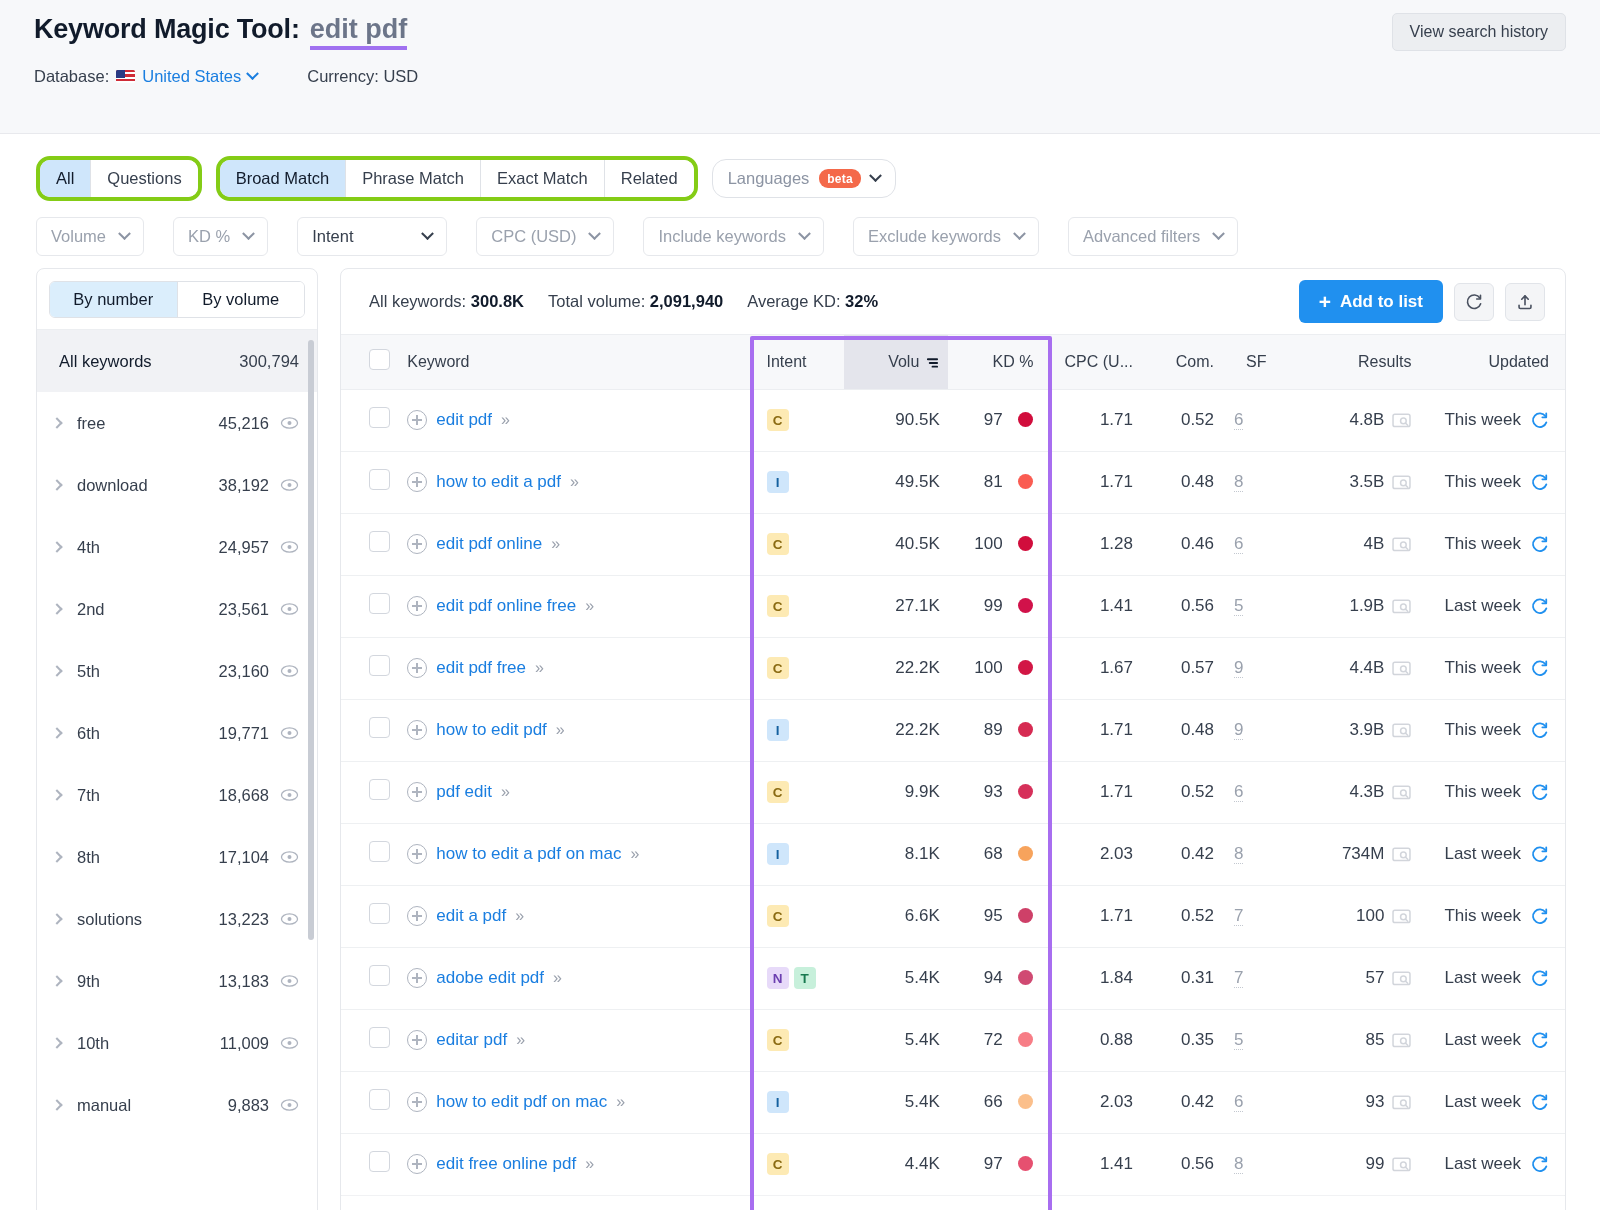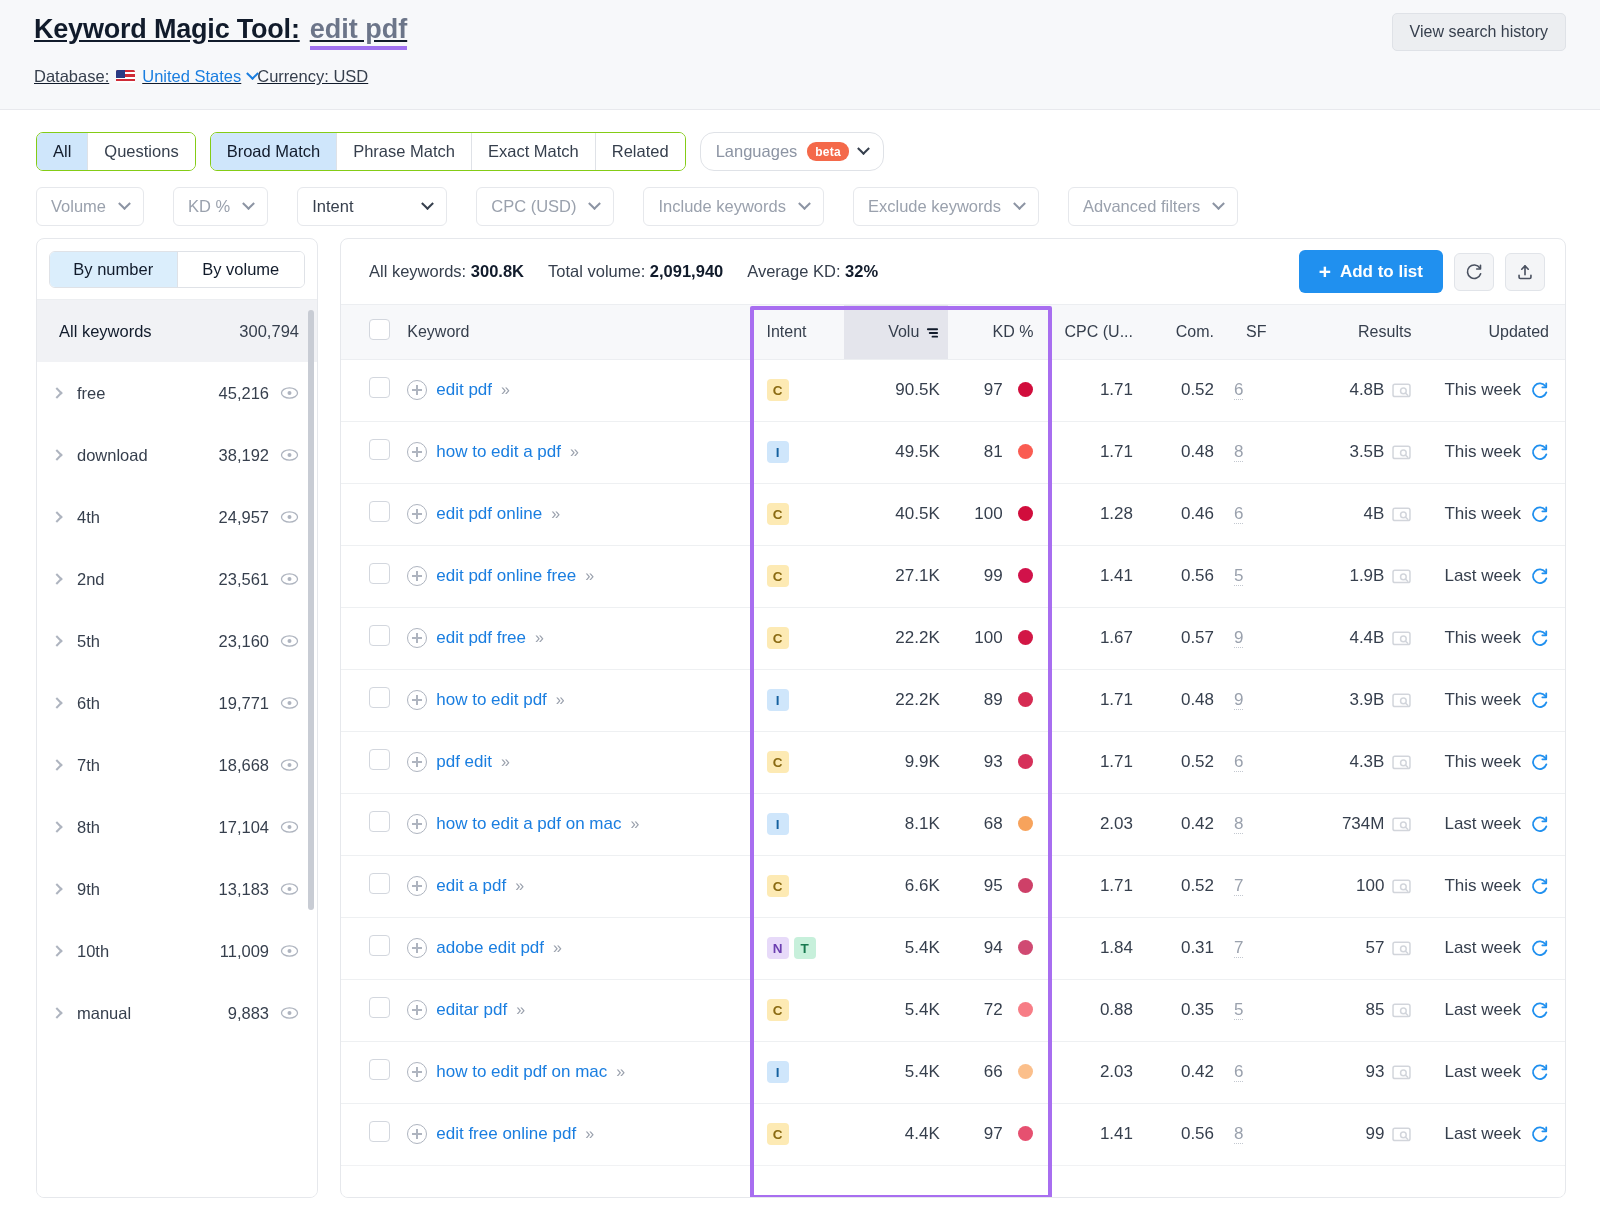"Keyword Magic Tool:" .page-header { height: 110px -> 134px; text-decoration: underline -> none }
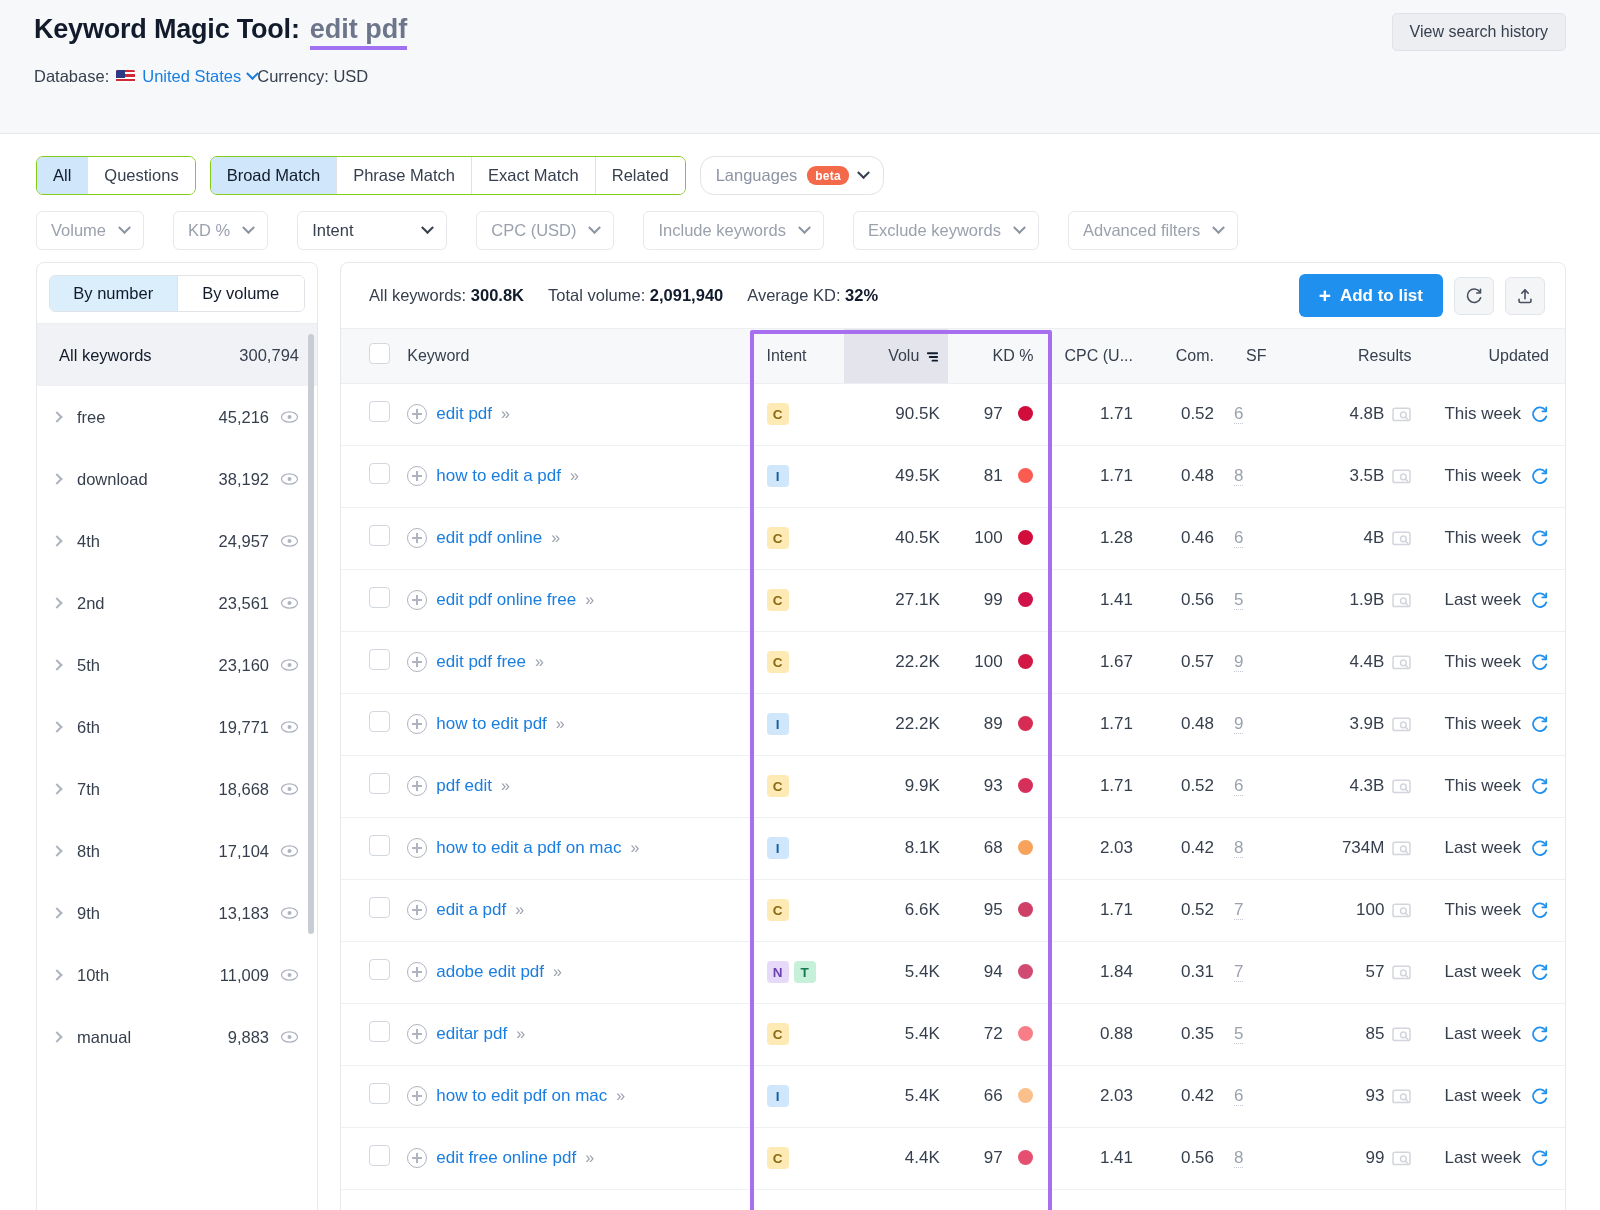"Database:" .meta-row { gap: none -> 50px }
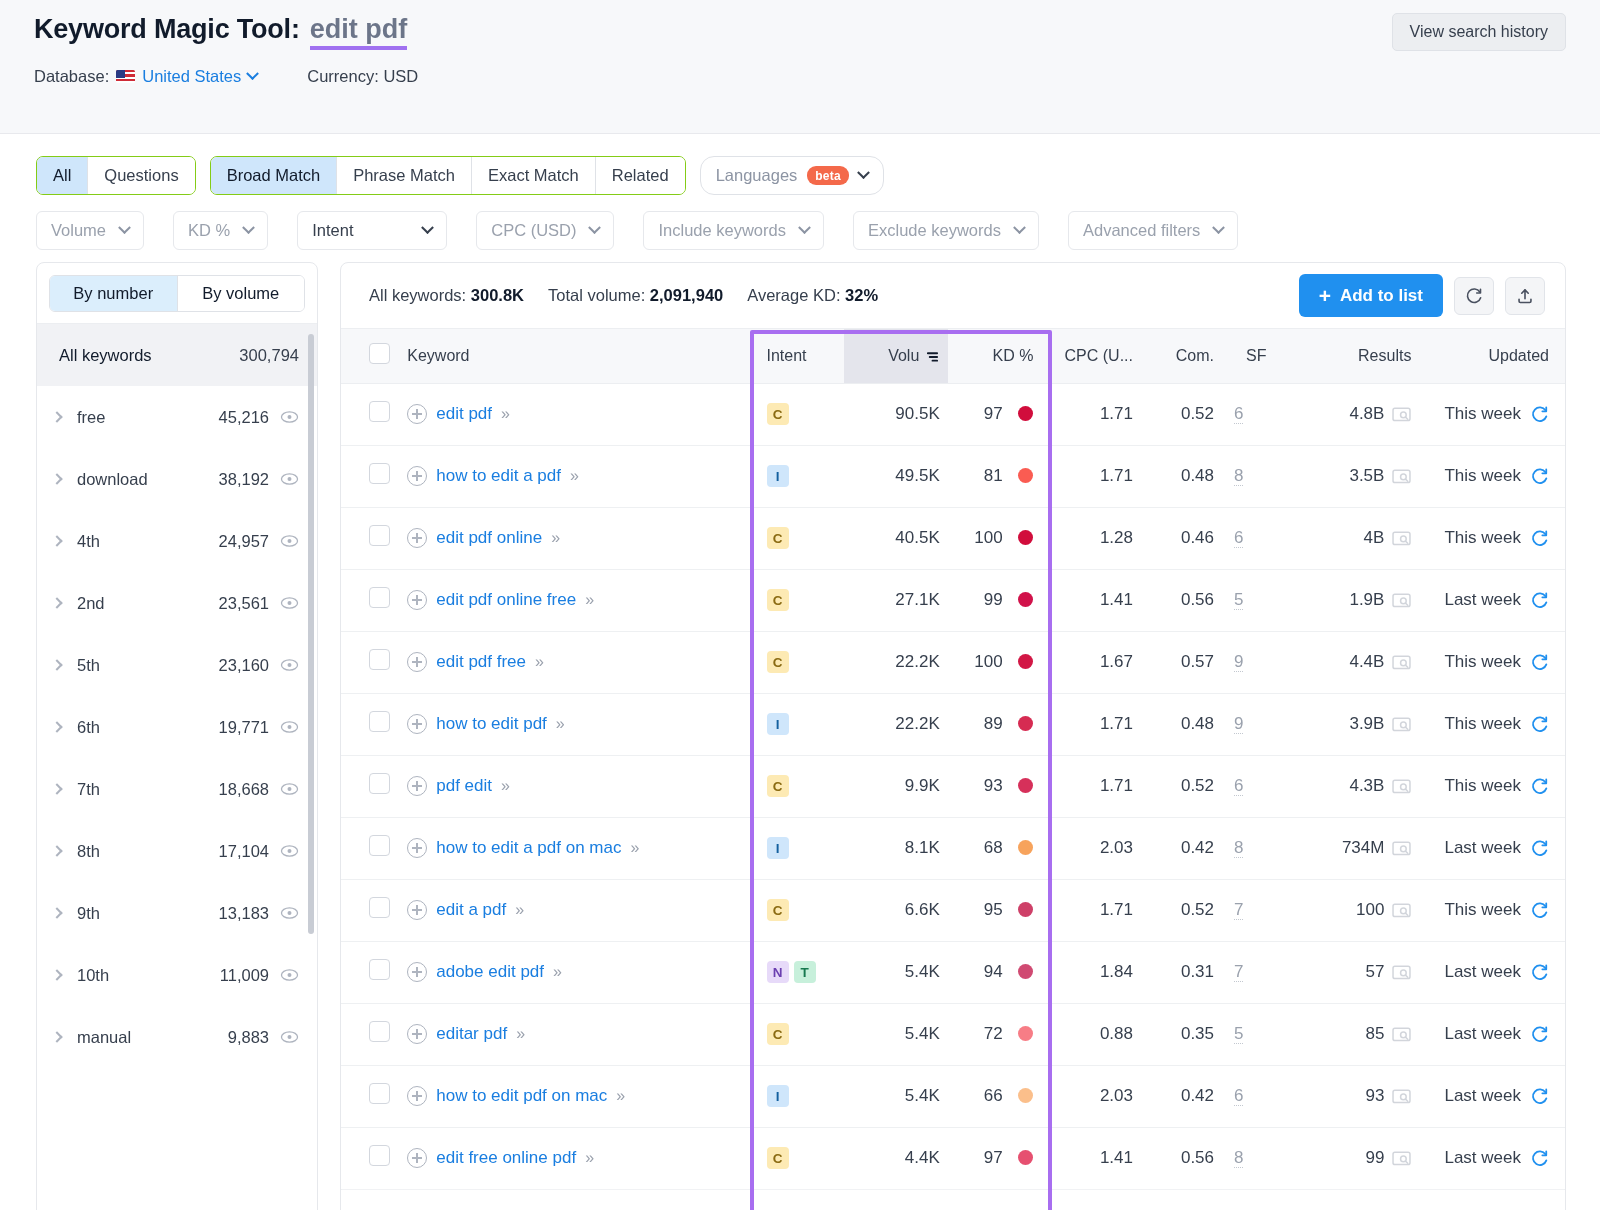"All" .seg-group { border: 1px solid #84cc16 -> 4px solid #84cc16; border-radius: 7px -> 14px }
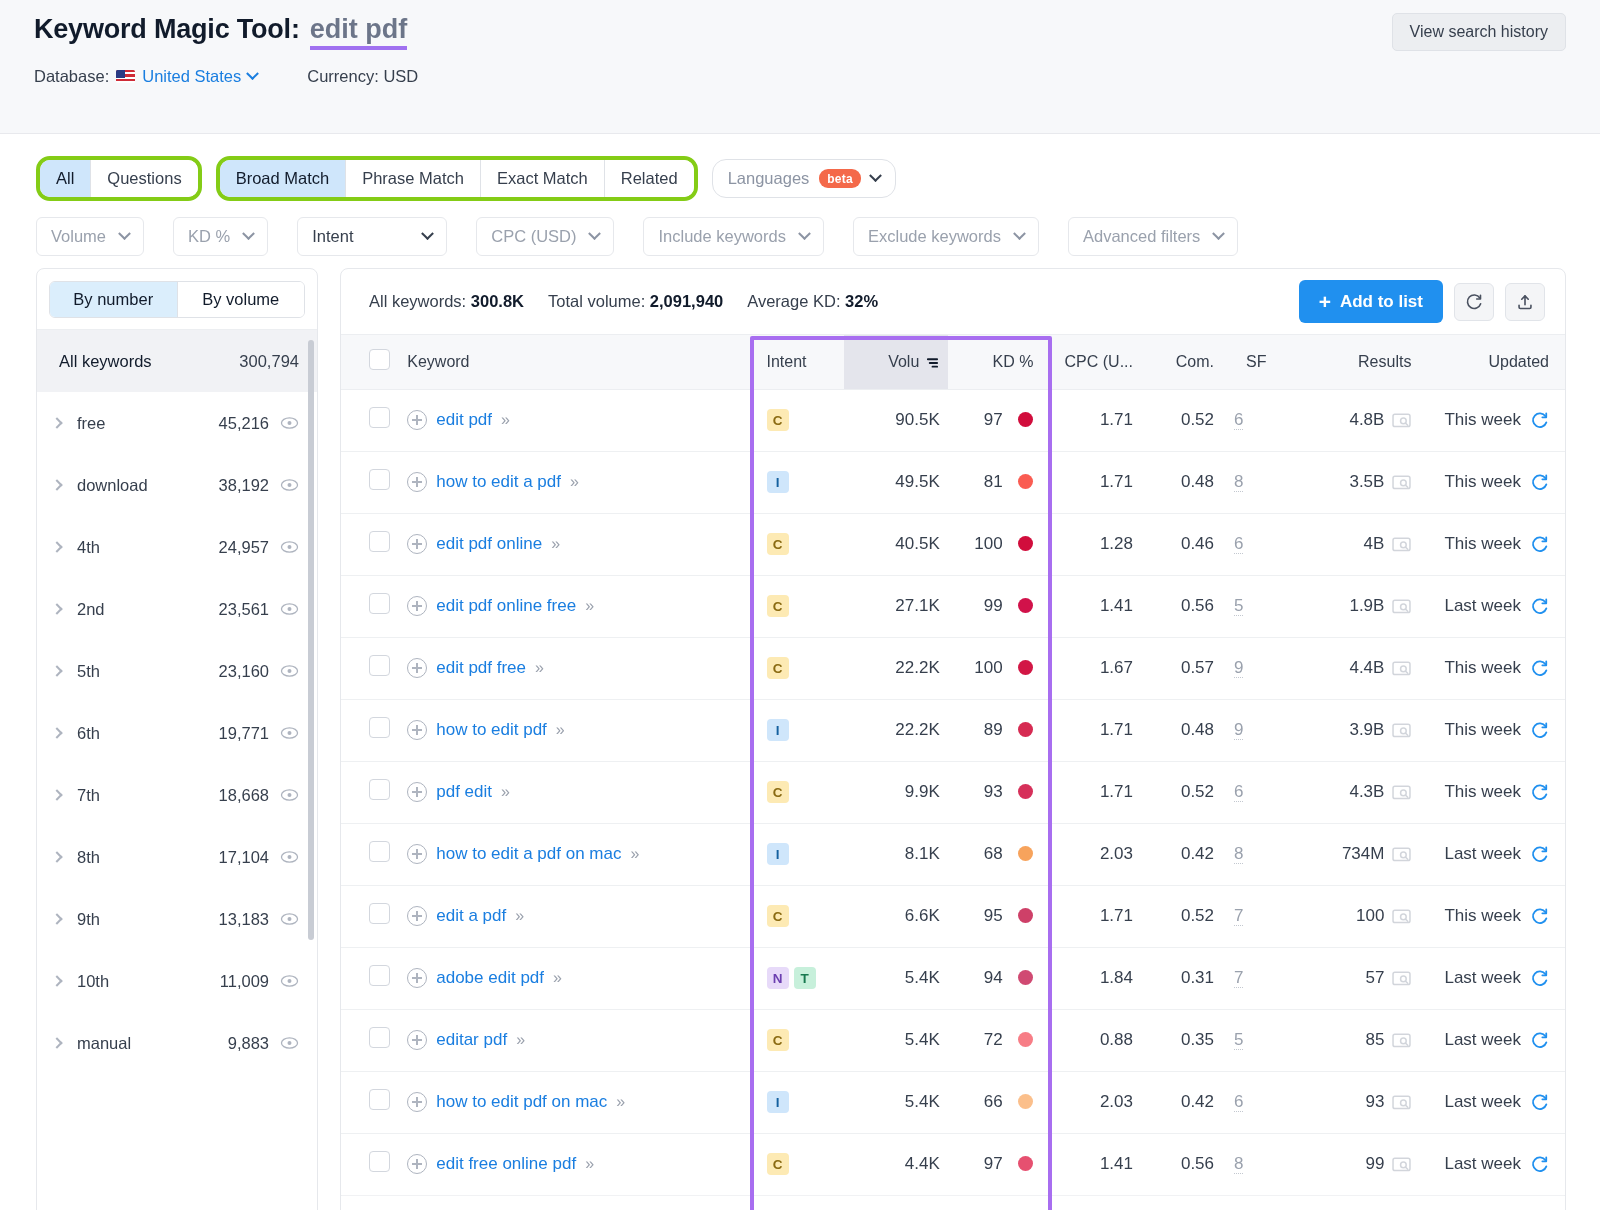"solutions" div.side-row { html: none -> <div> <span></span> <span>solutions</span> <span>13,223</span> <span> <svg> <ellipse></ellipse> <circle></circle> </svg> </span> </div> }
